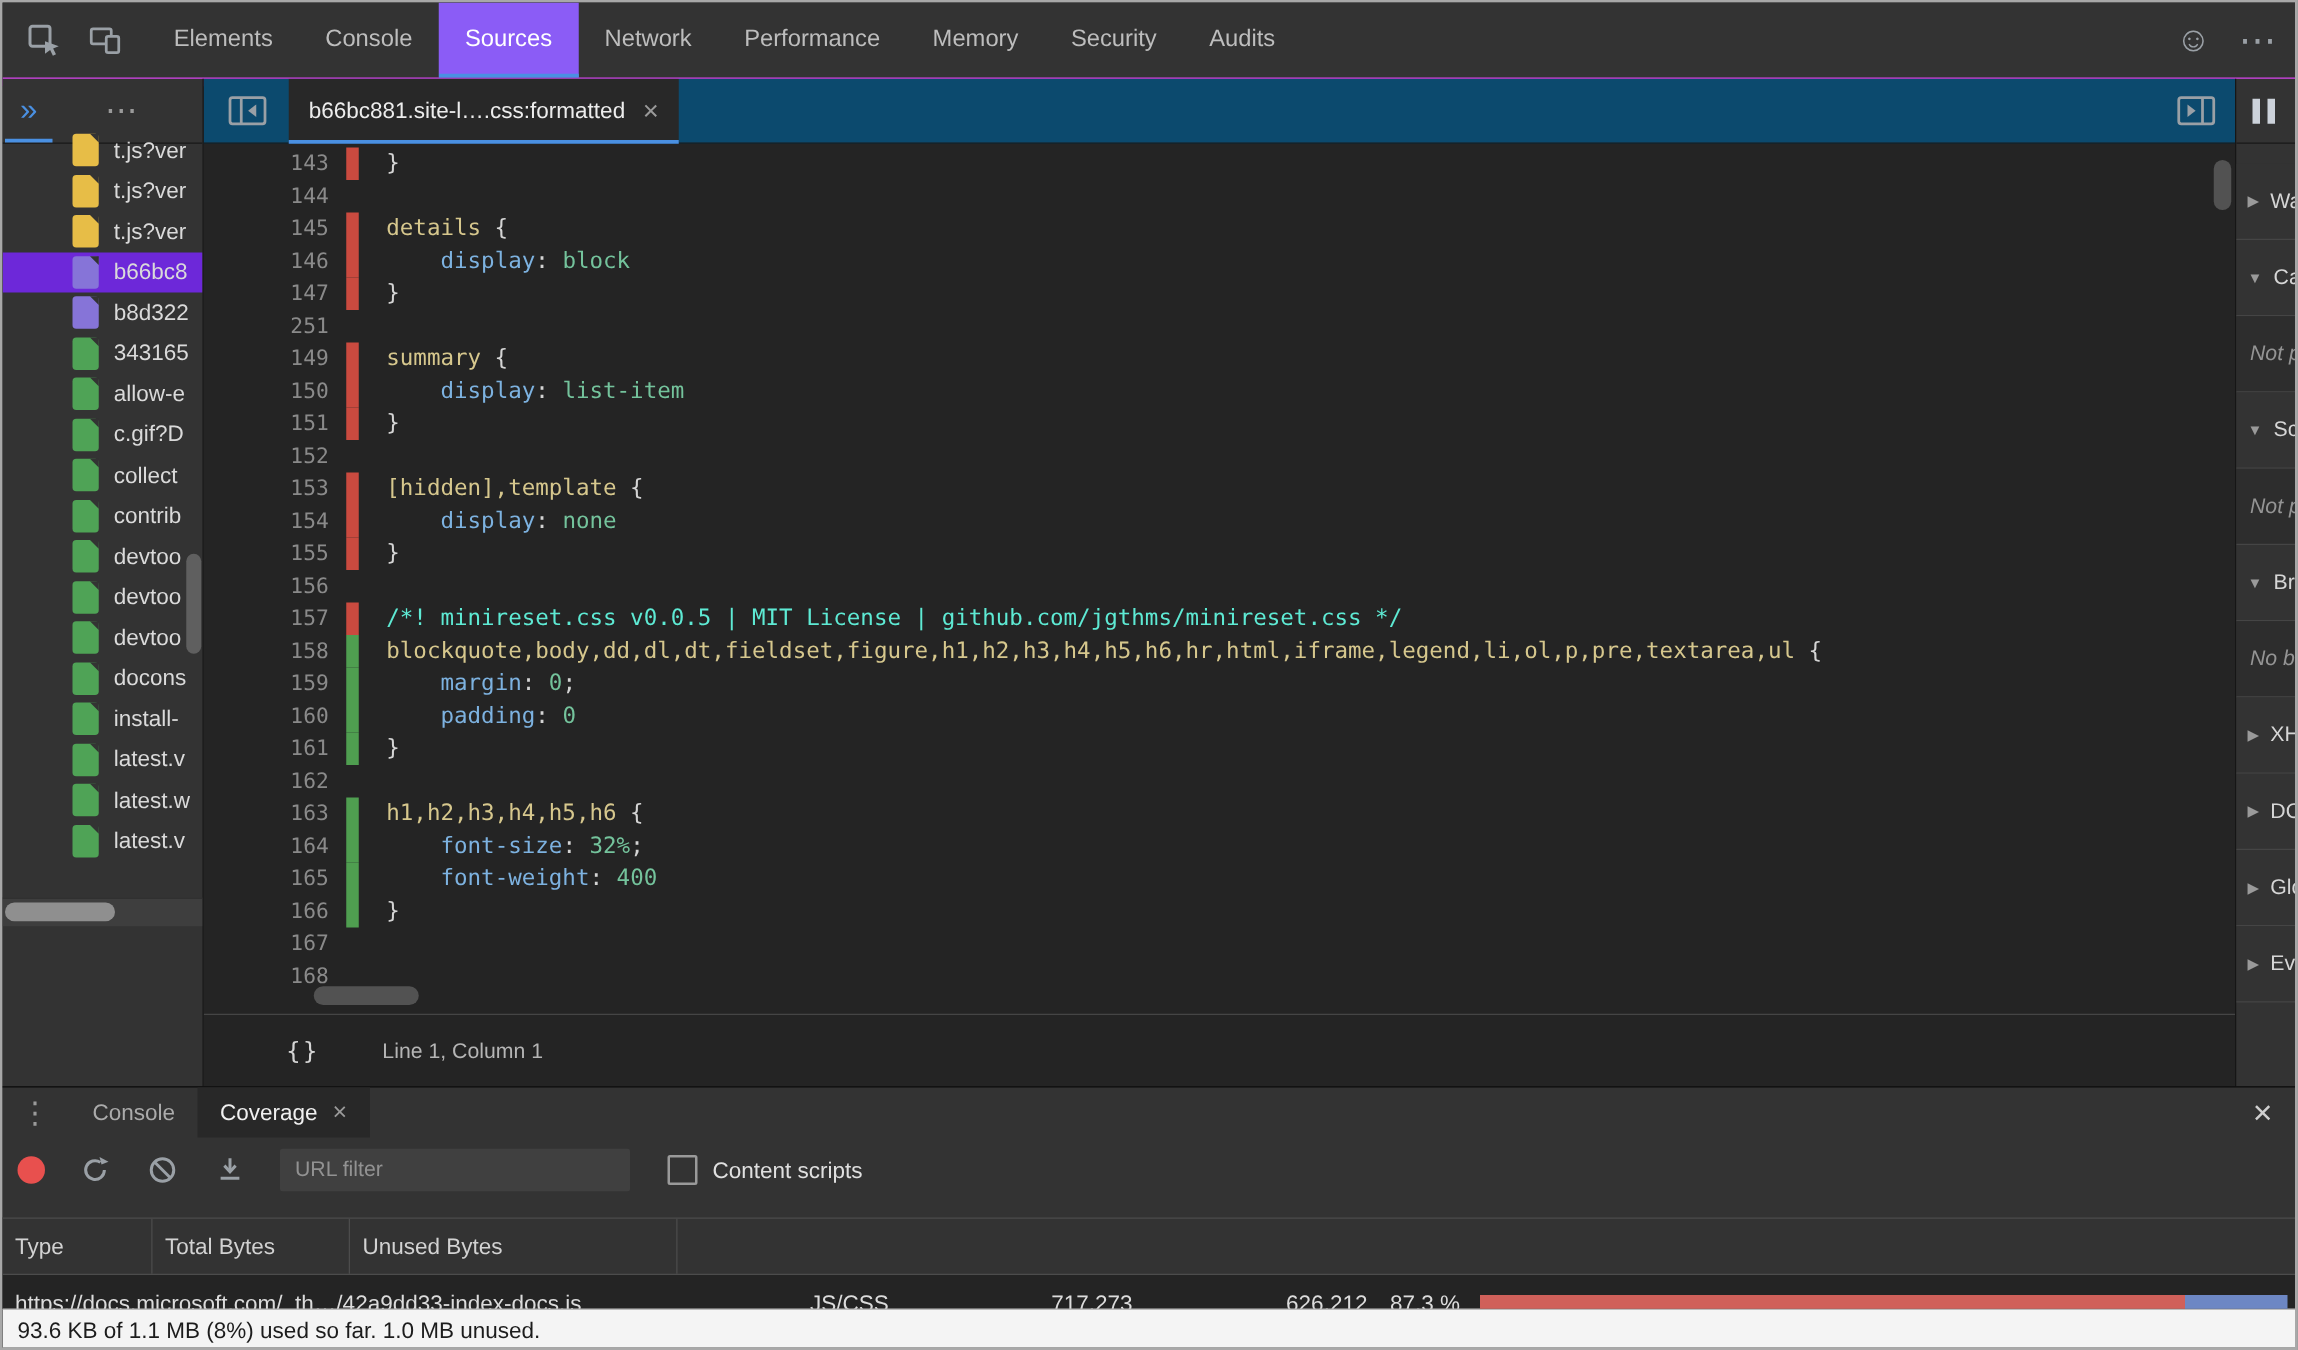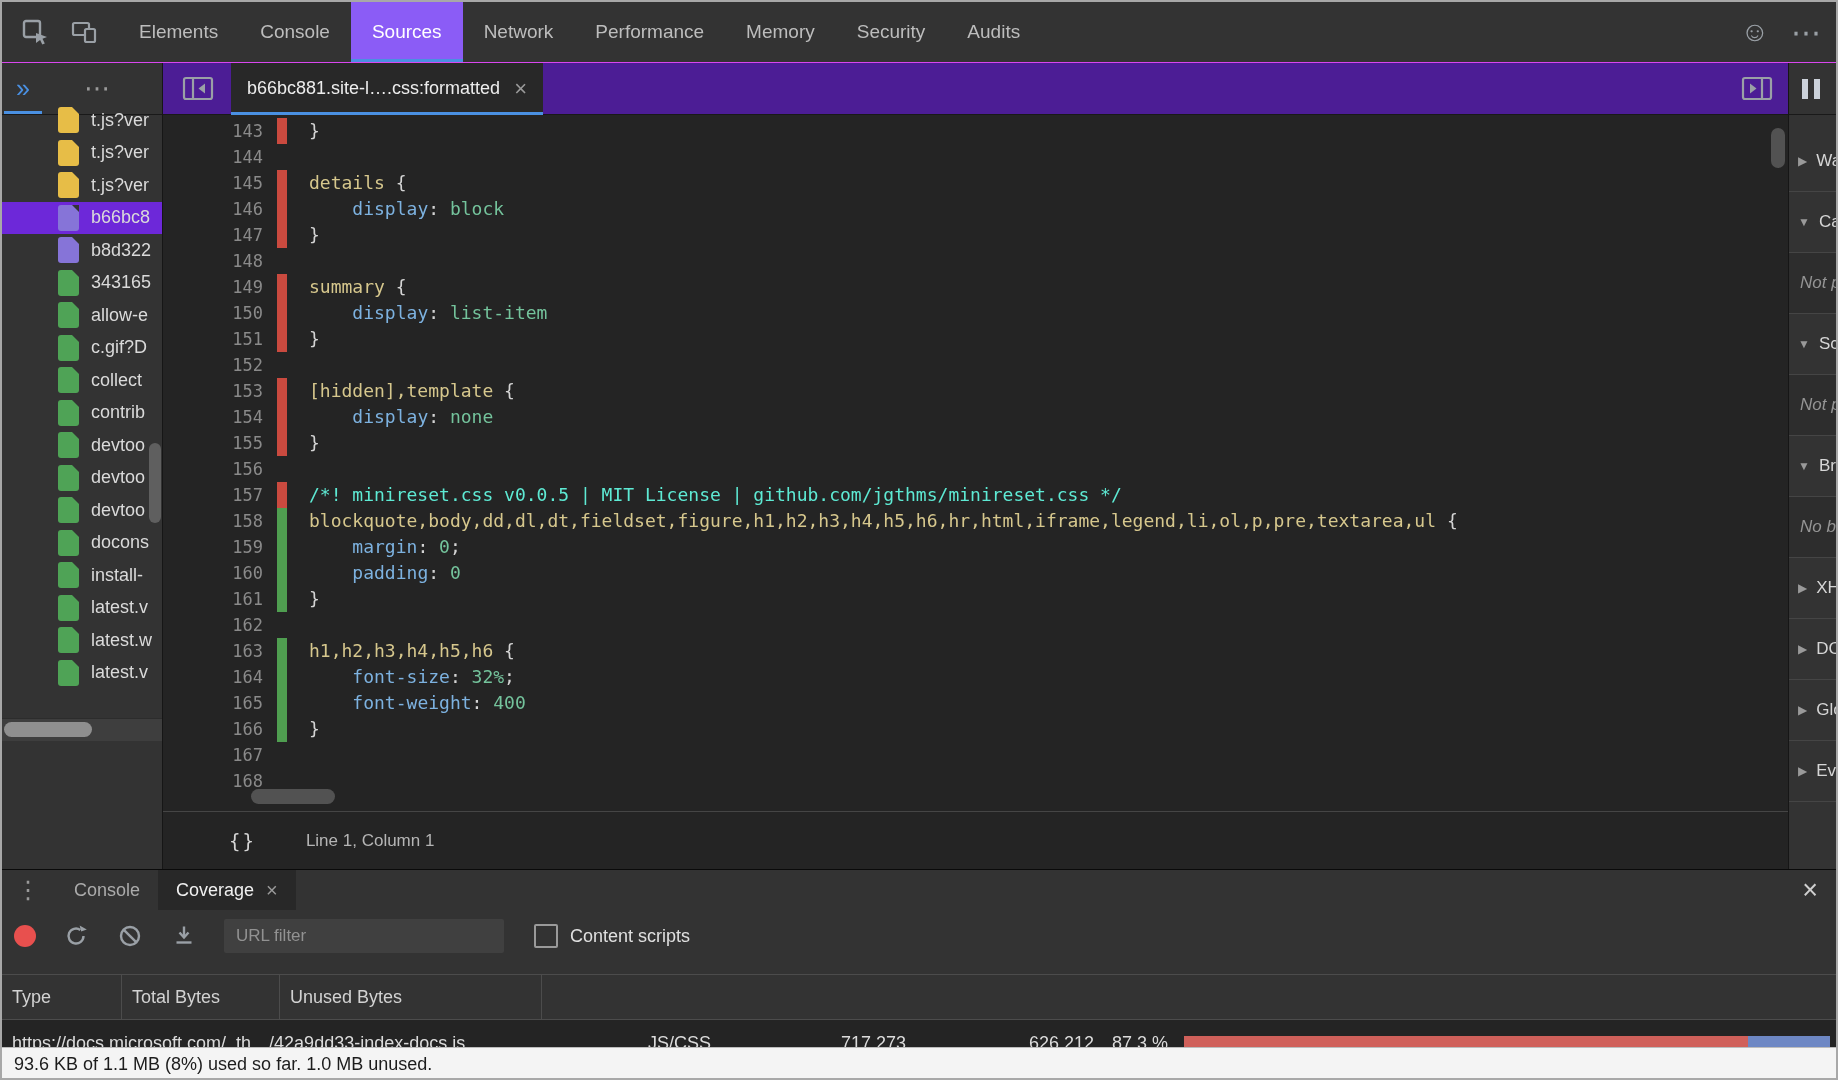"b66bc881.site-l….css:formatted" .editor-tabs { background: #4c1d95 -> #0c4a6e }
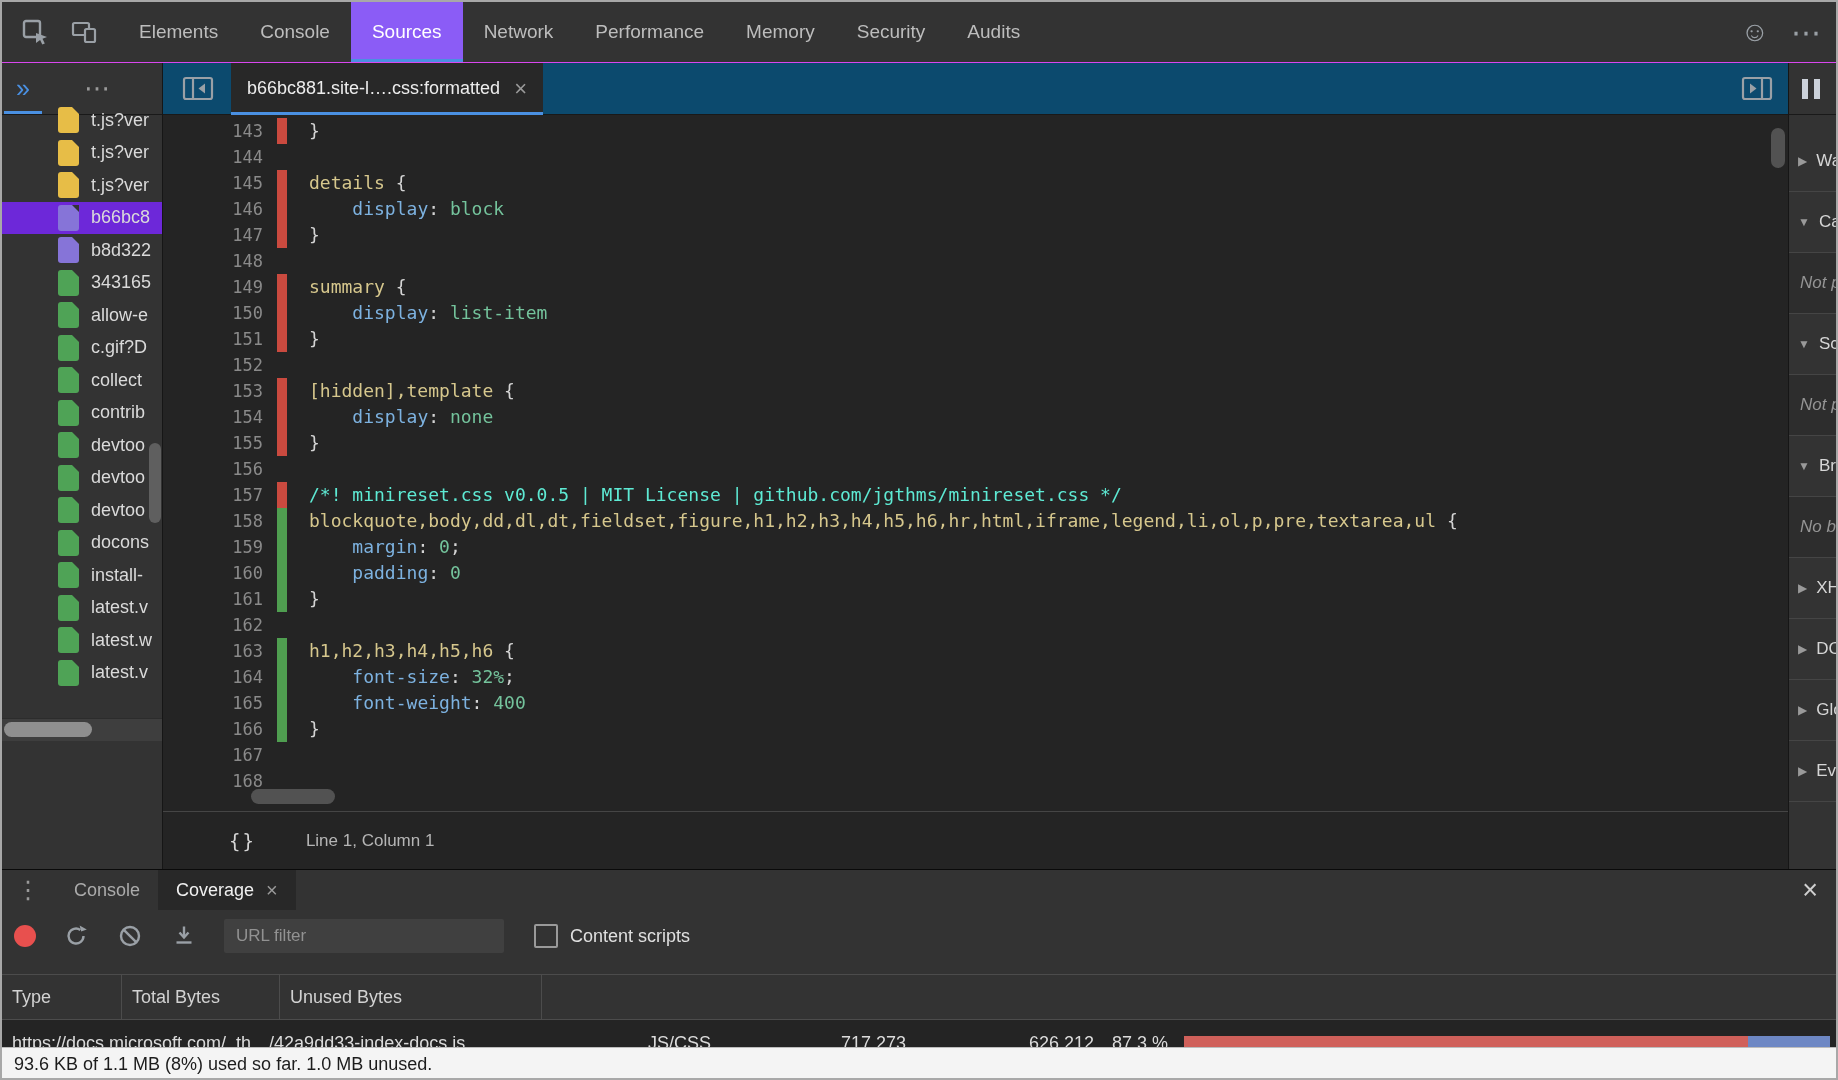"148" span.ln { text: 148 -> 251 }
